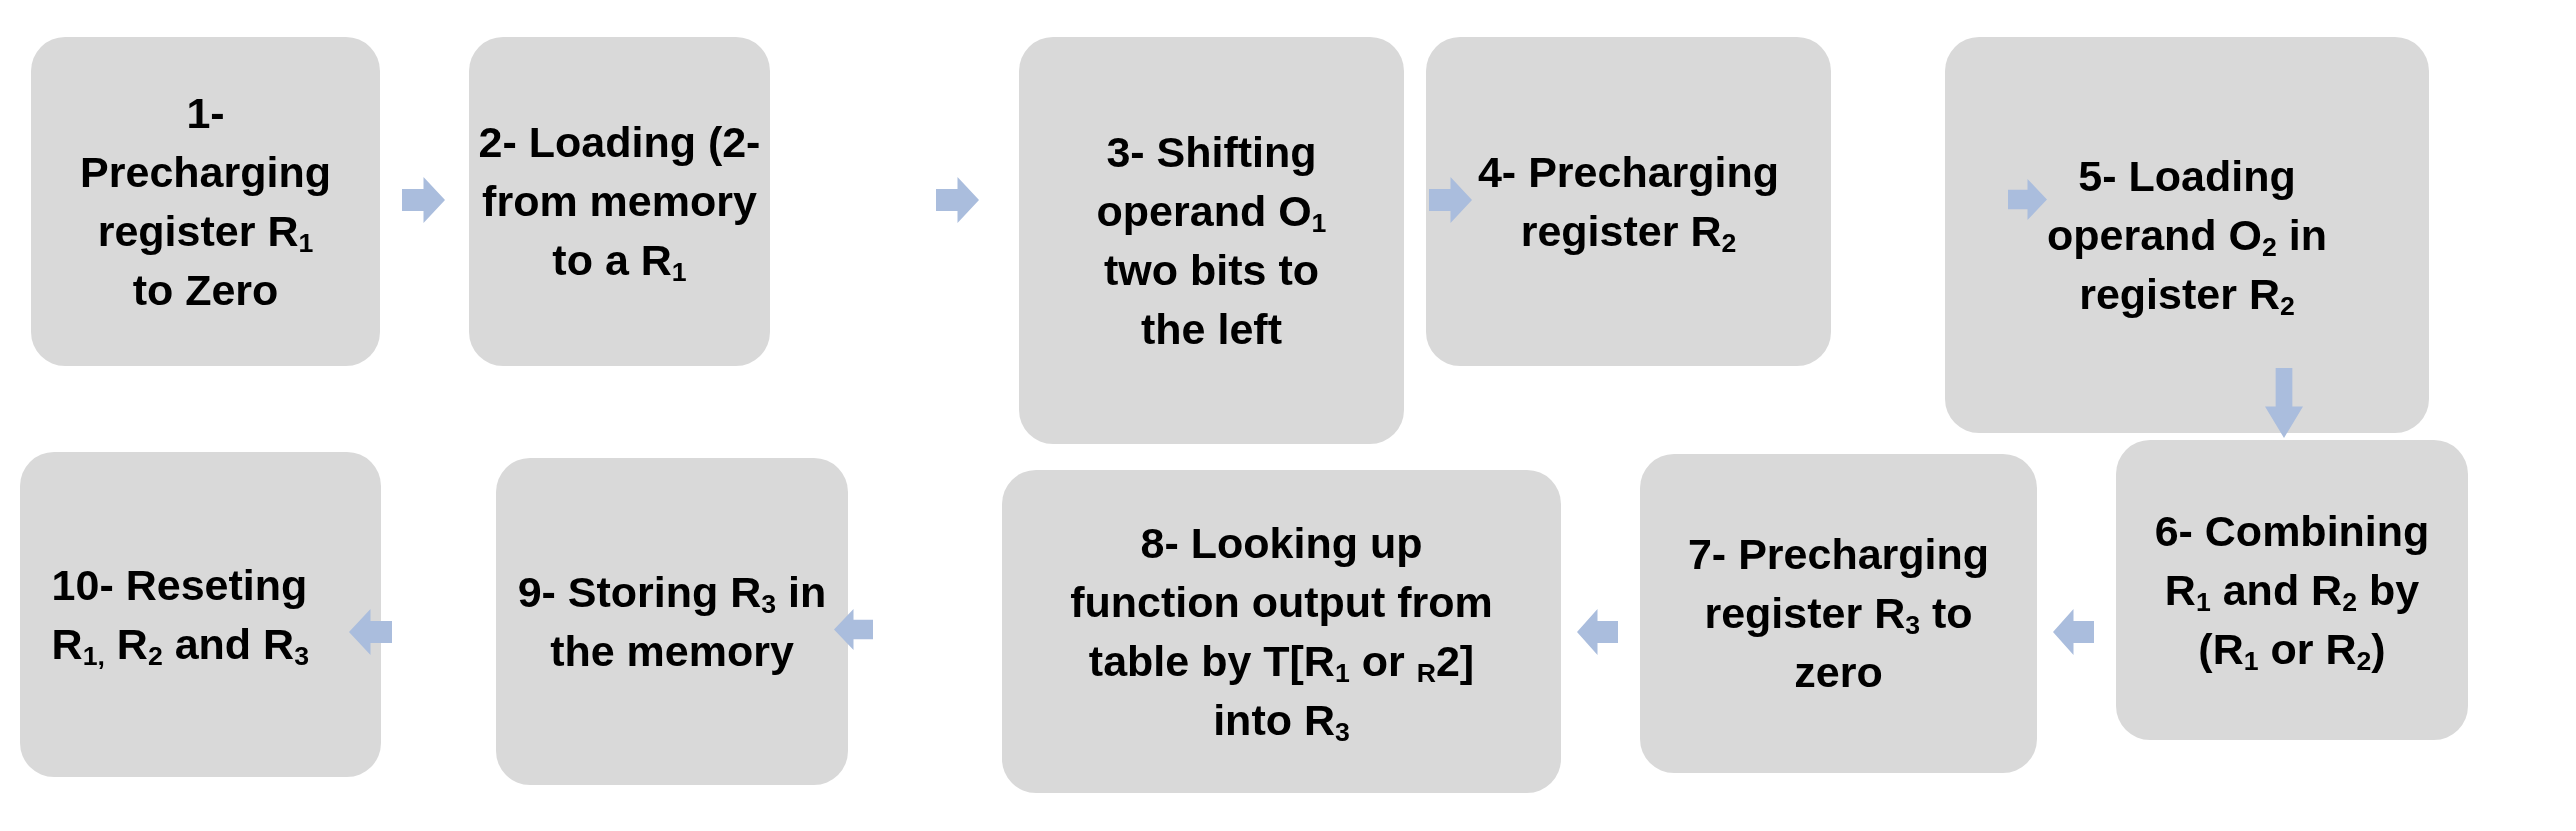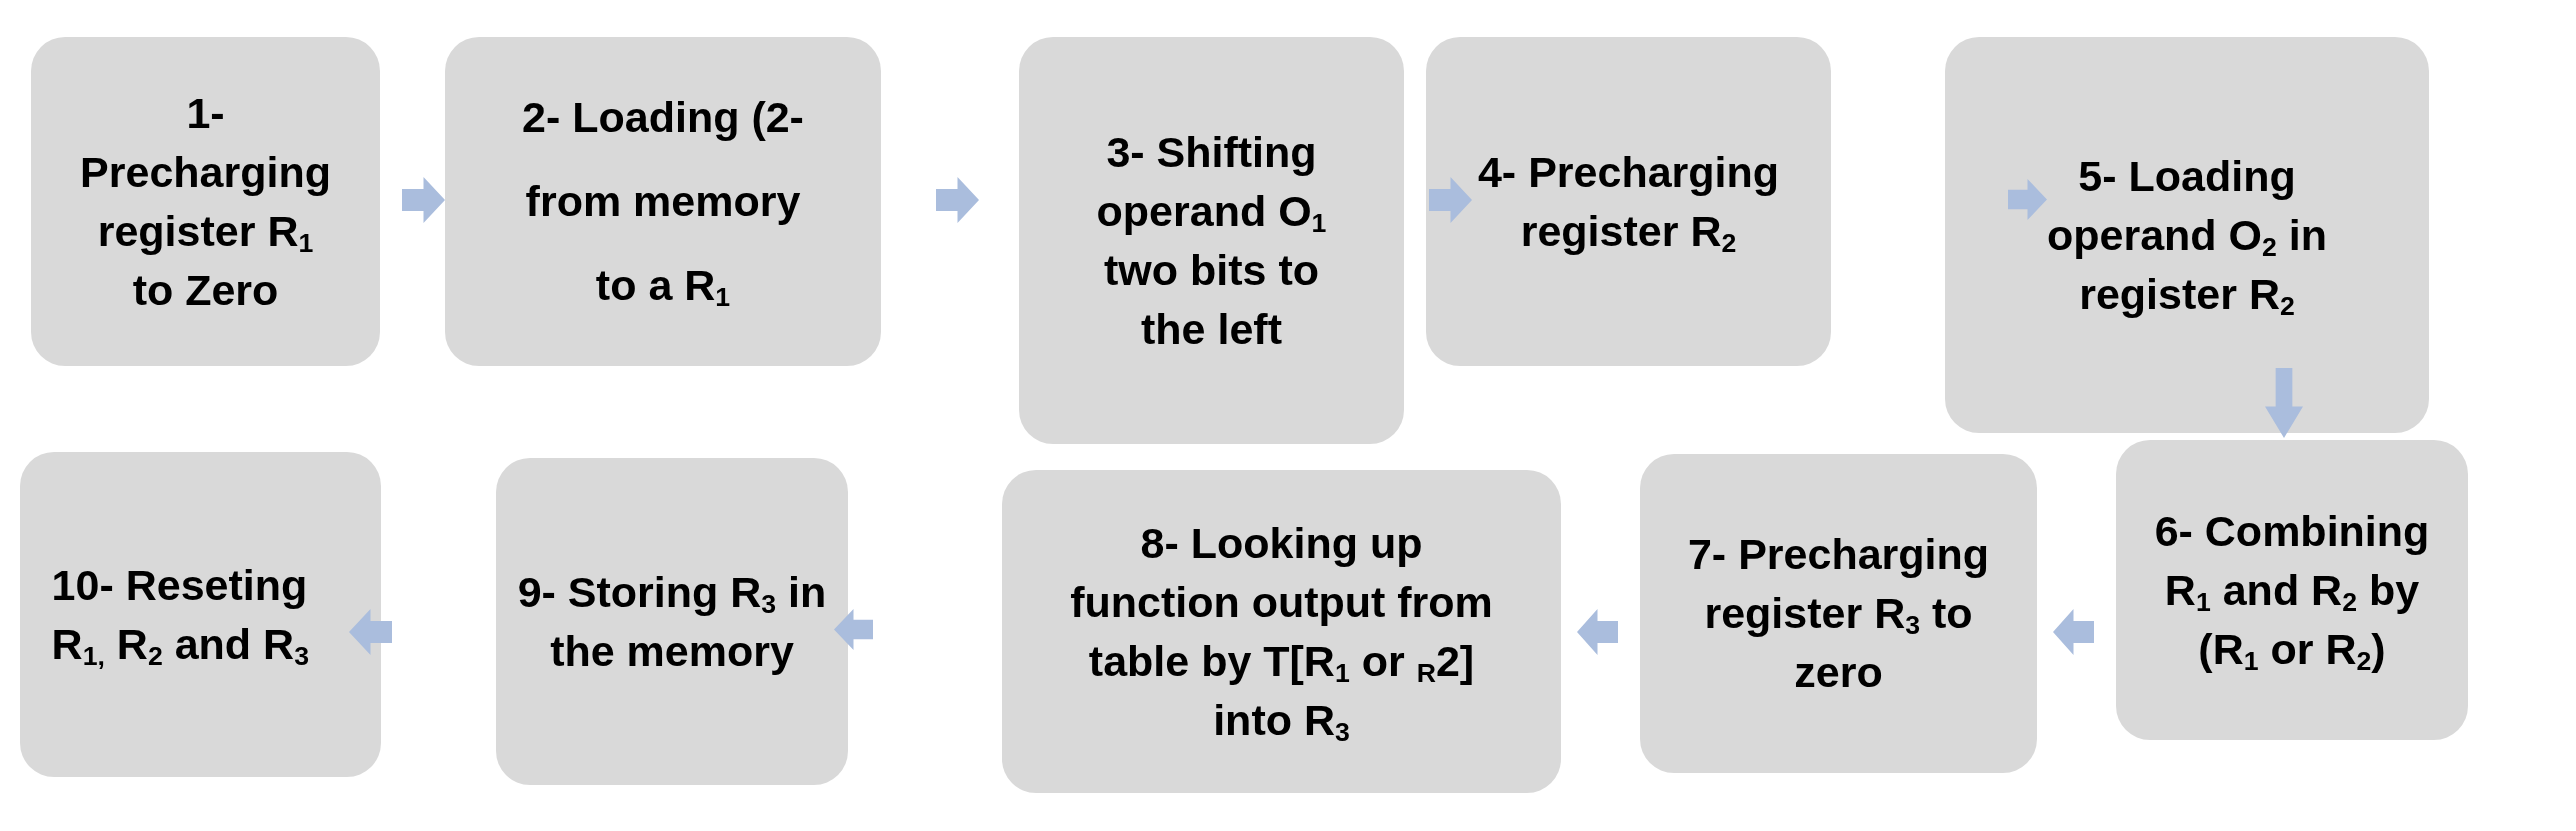"2- Loading (2-" .b2 { gap: 25px -> none; left: 445px -> 469px; width: 436px -> 301px }
